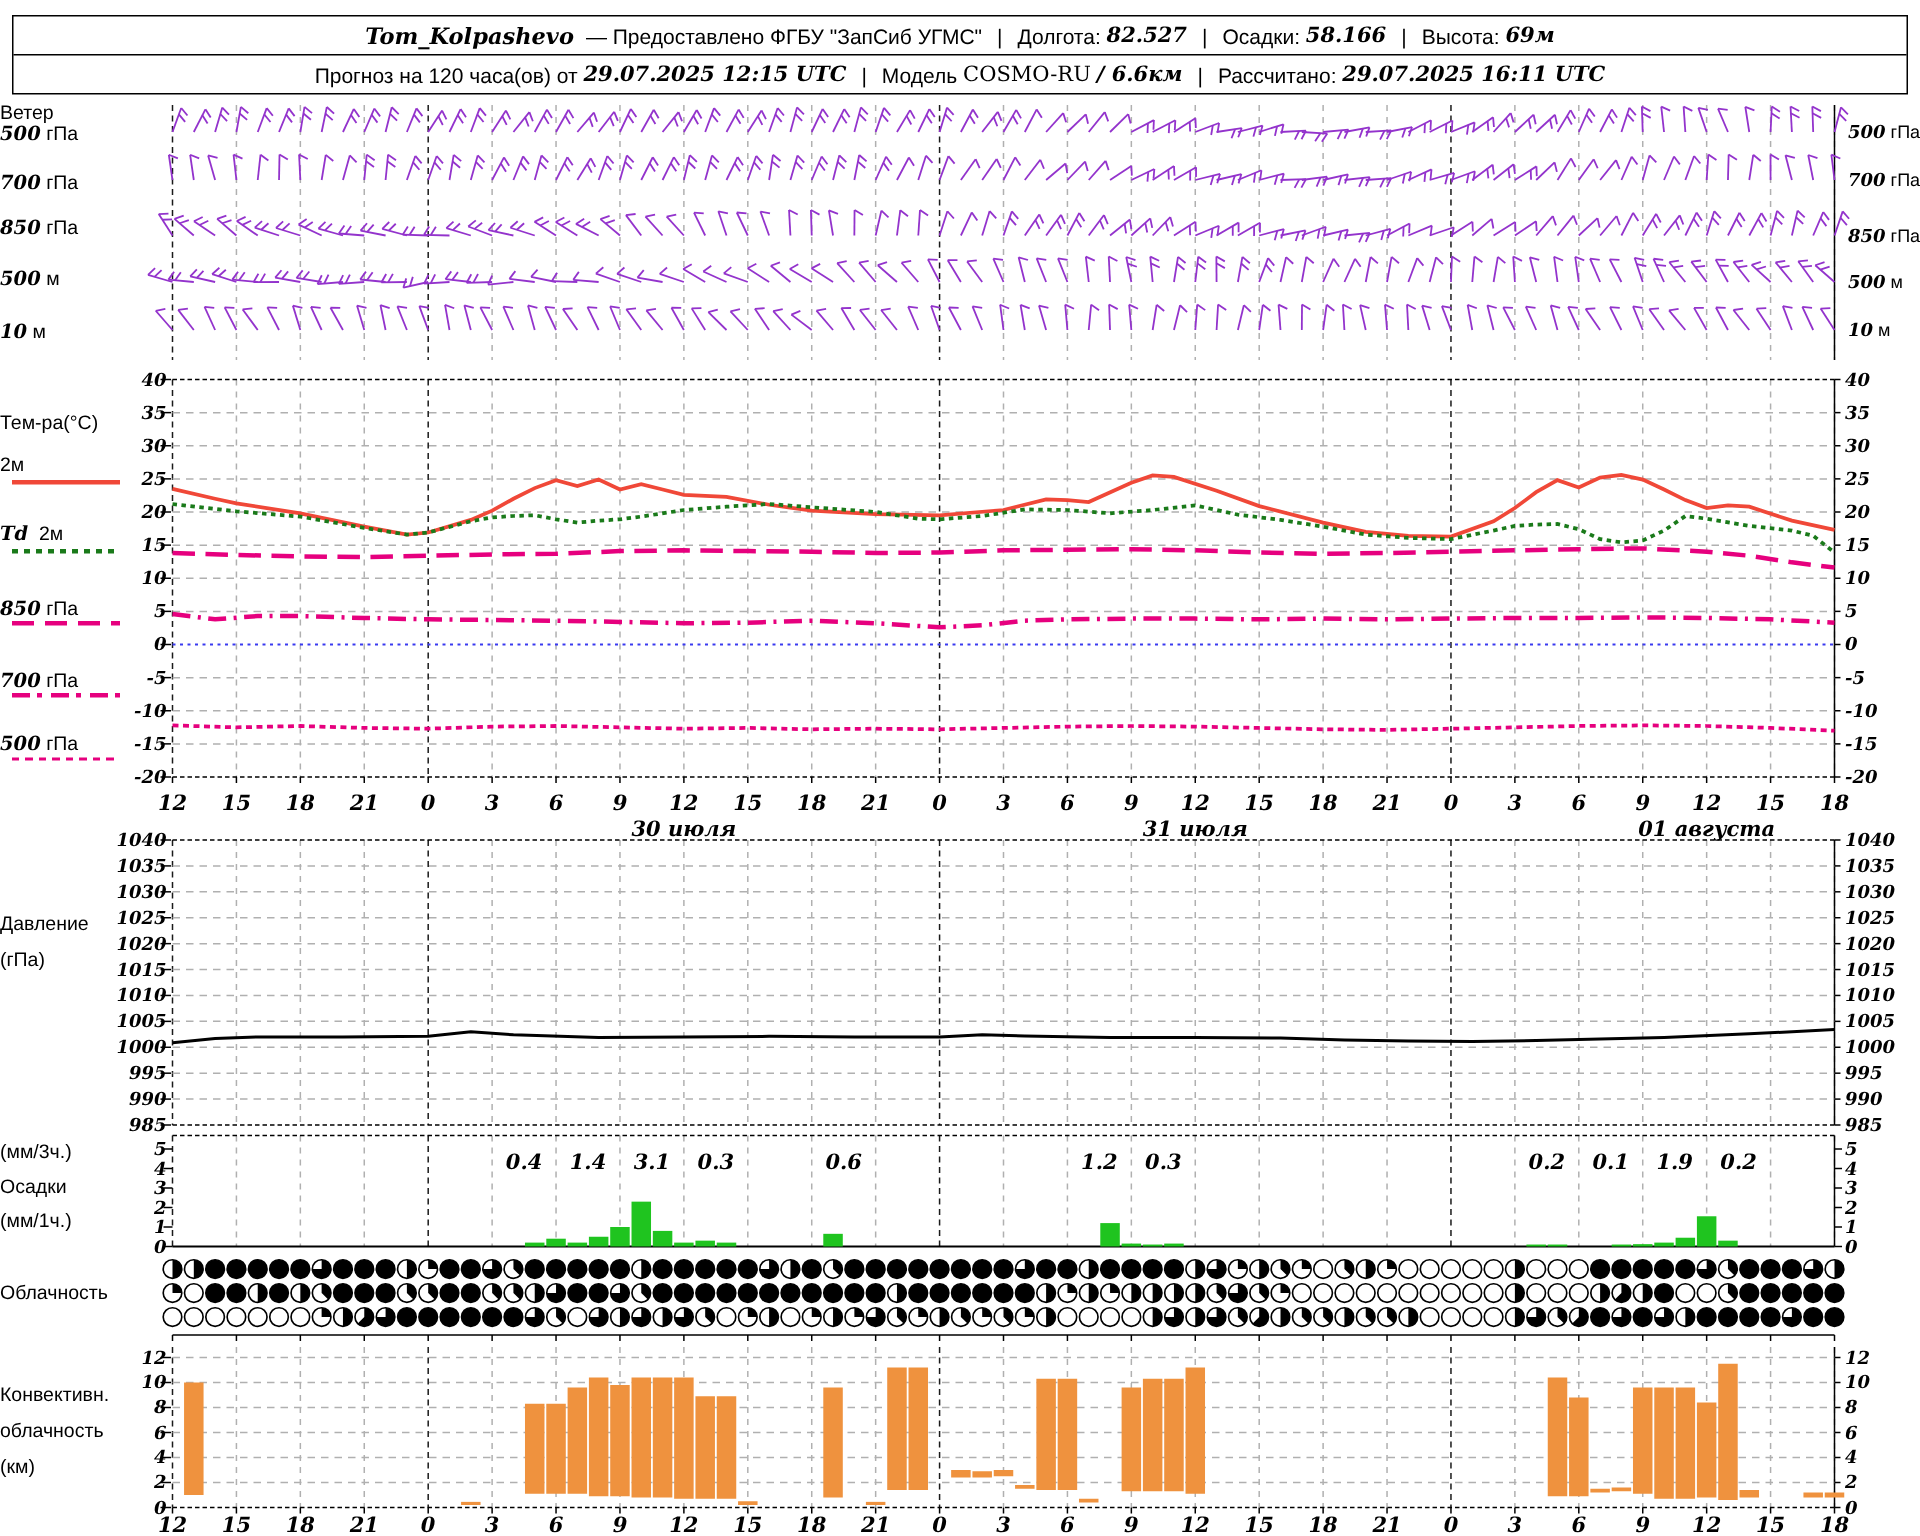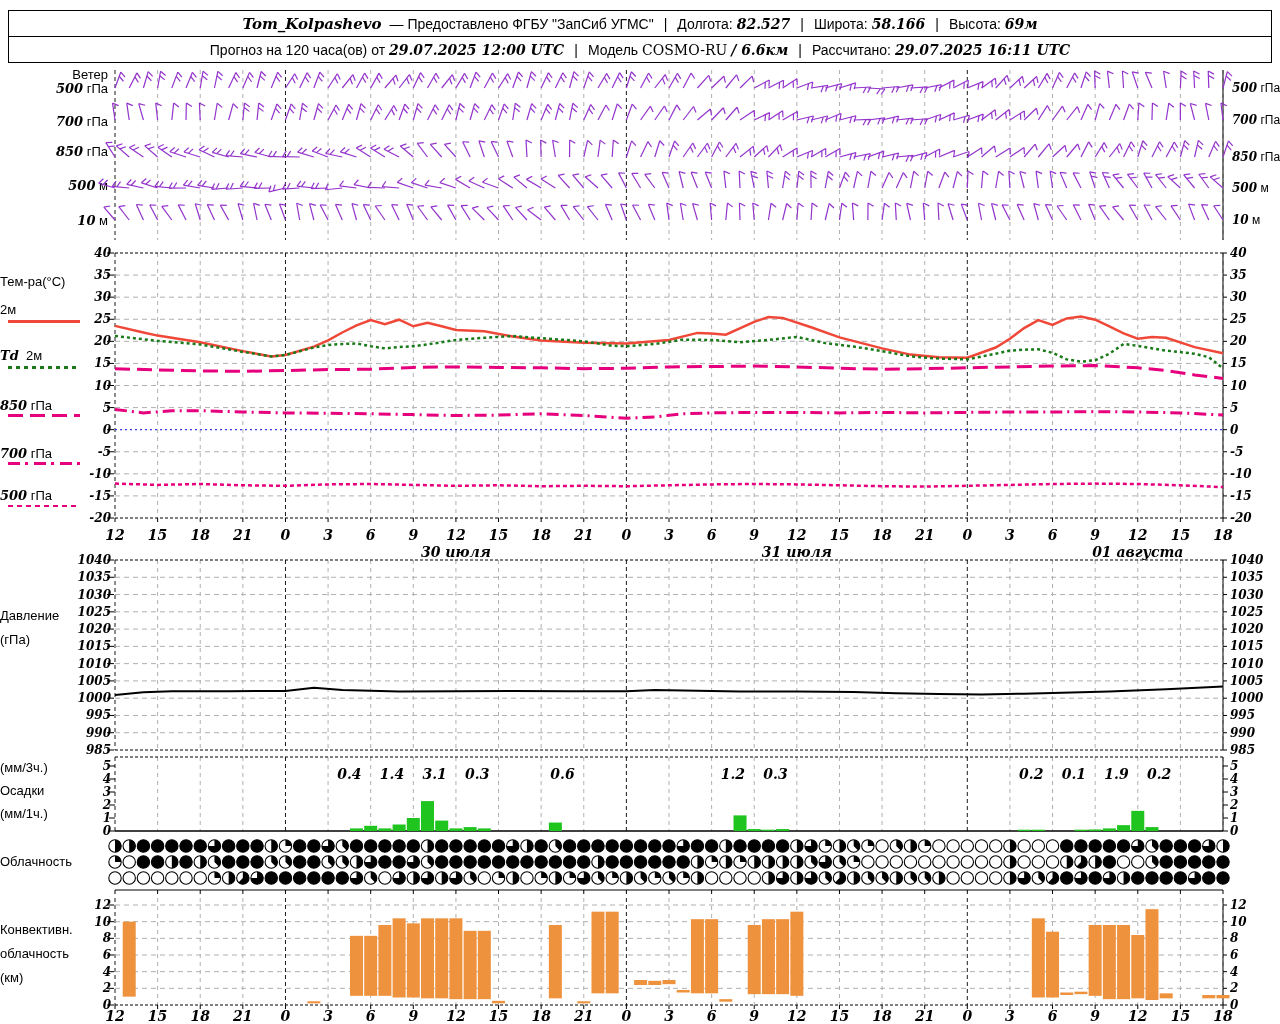"Широта:" span { text: Широта -> Осадки }
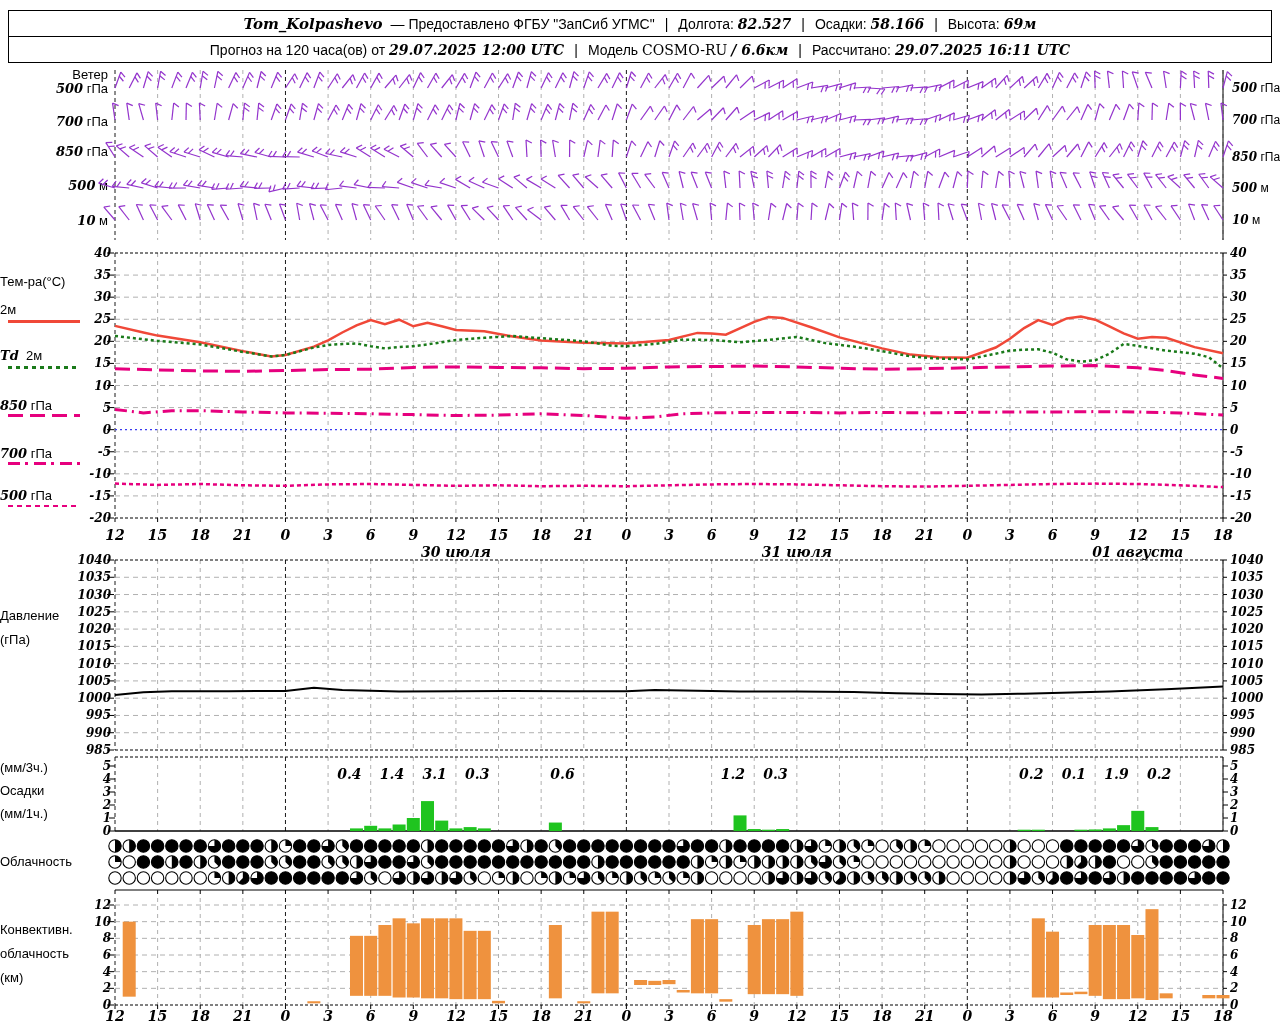"29.07.2025 12:00 UTC" span.val { text: 12:00 -> 12:15 }
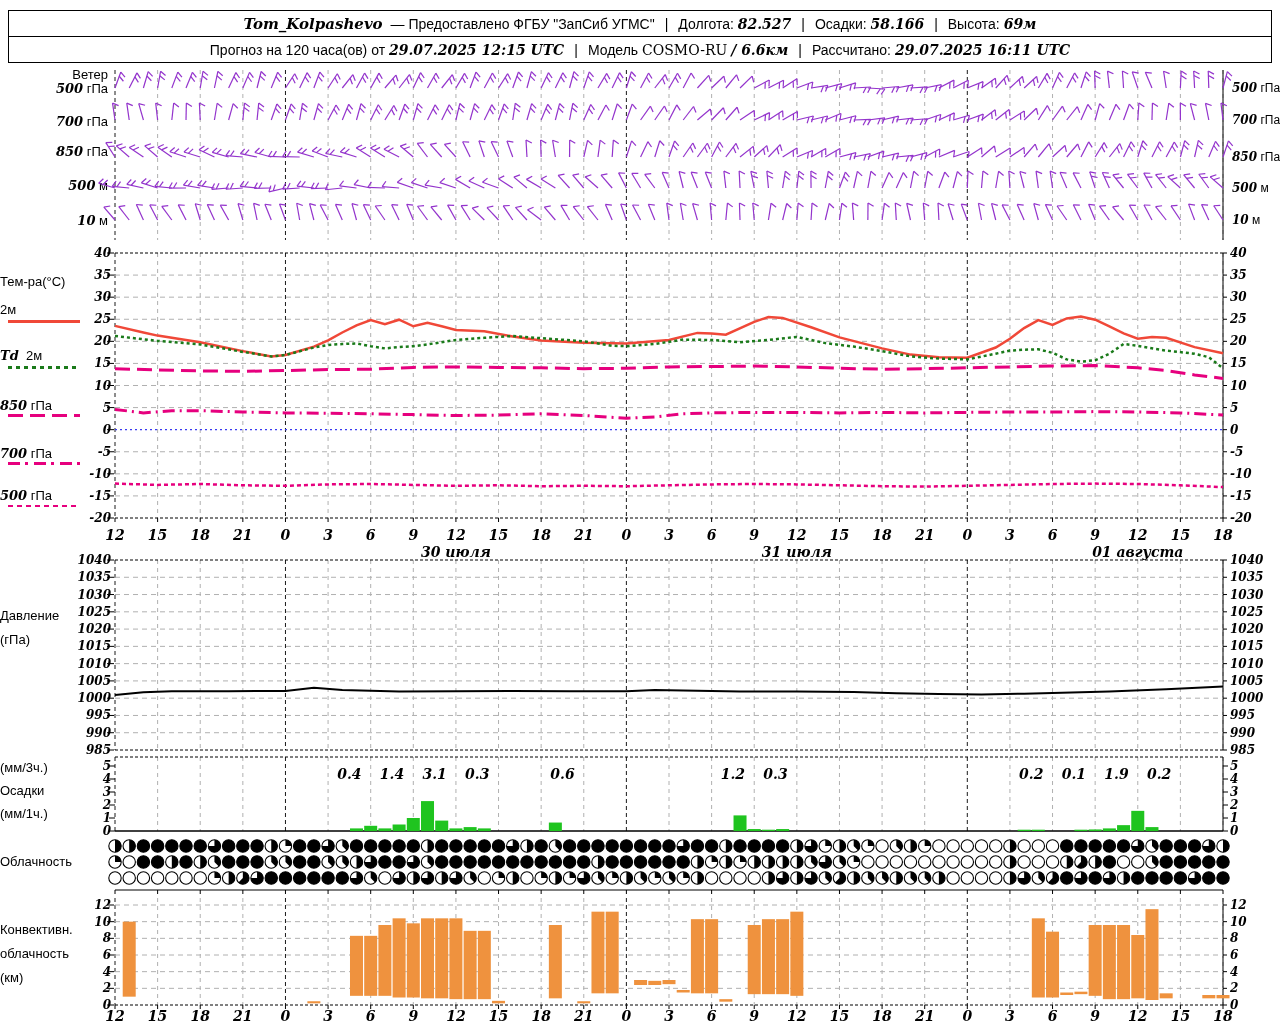"Ветер" .lbl { text-align: right -> none }
